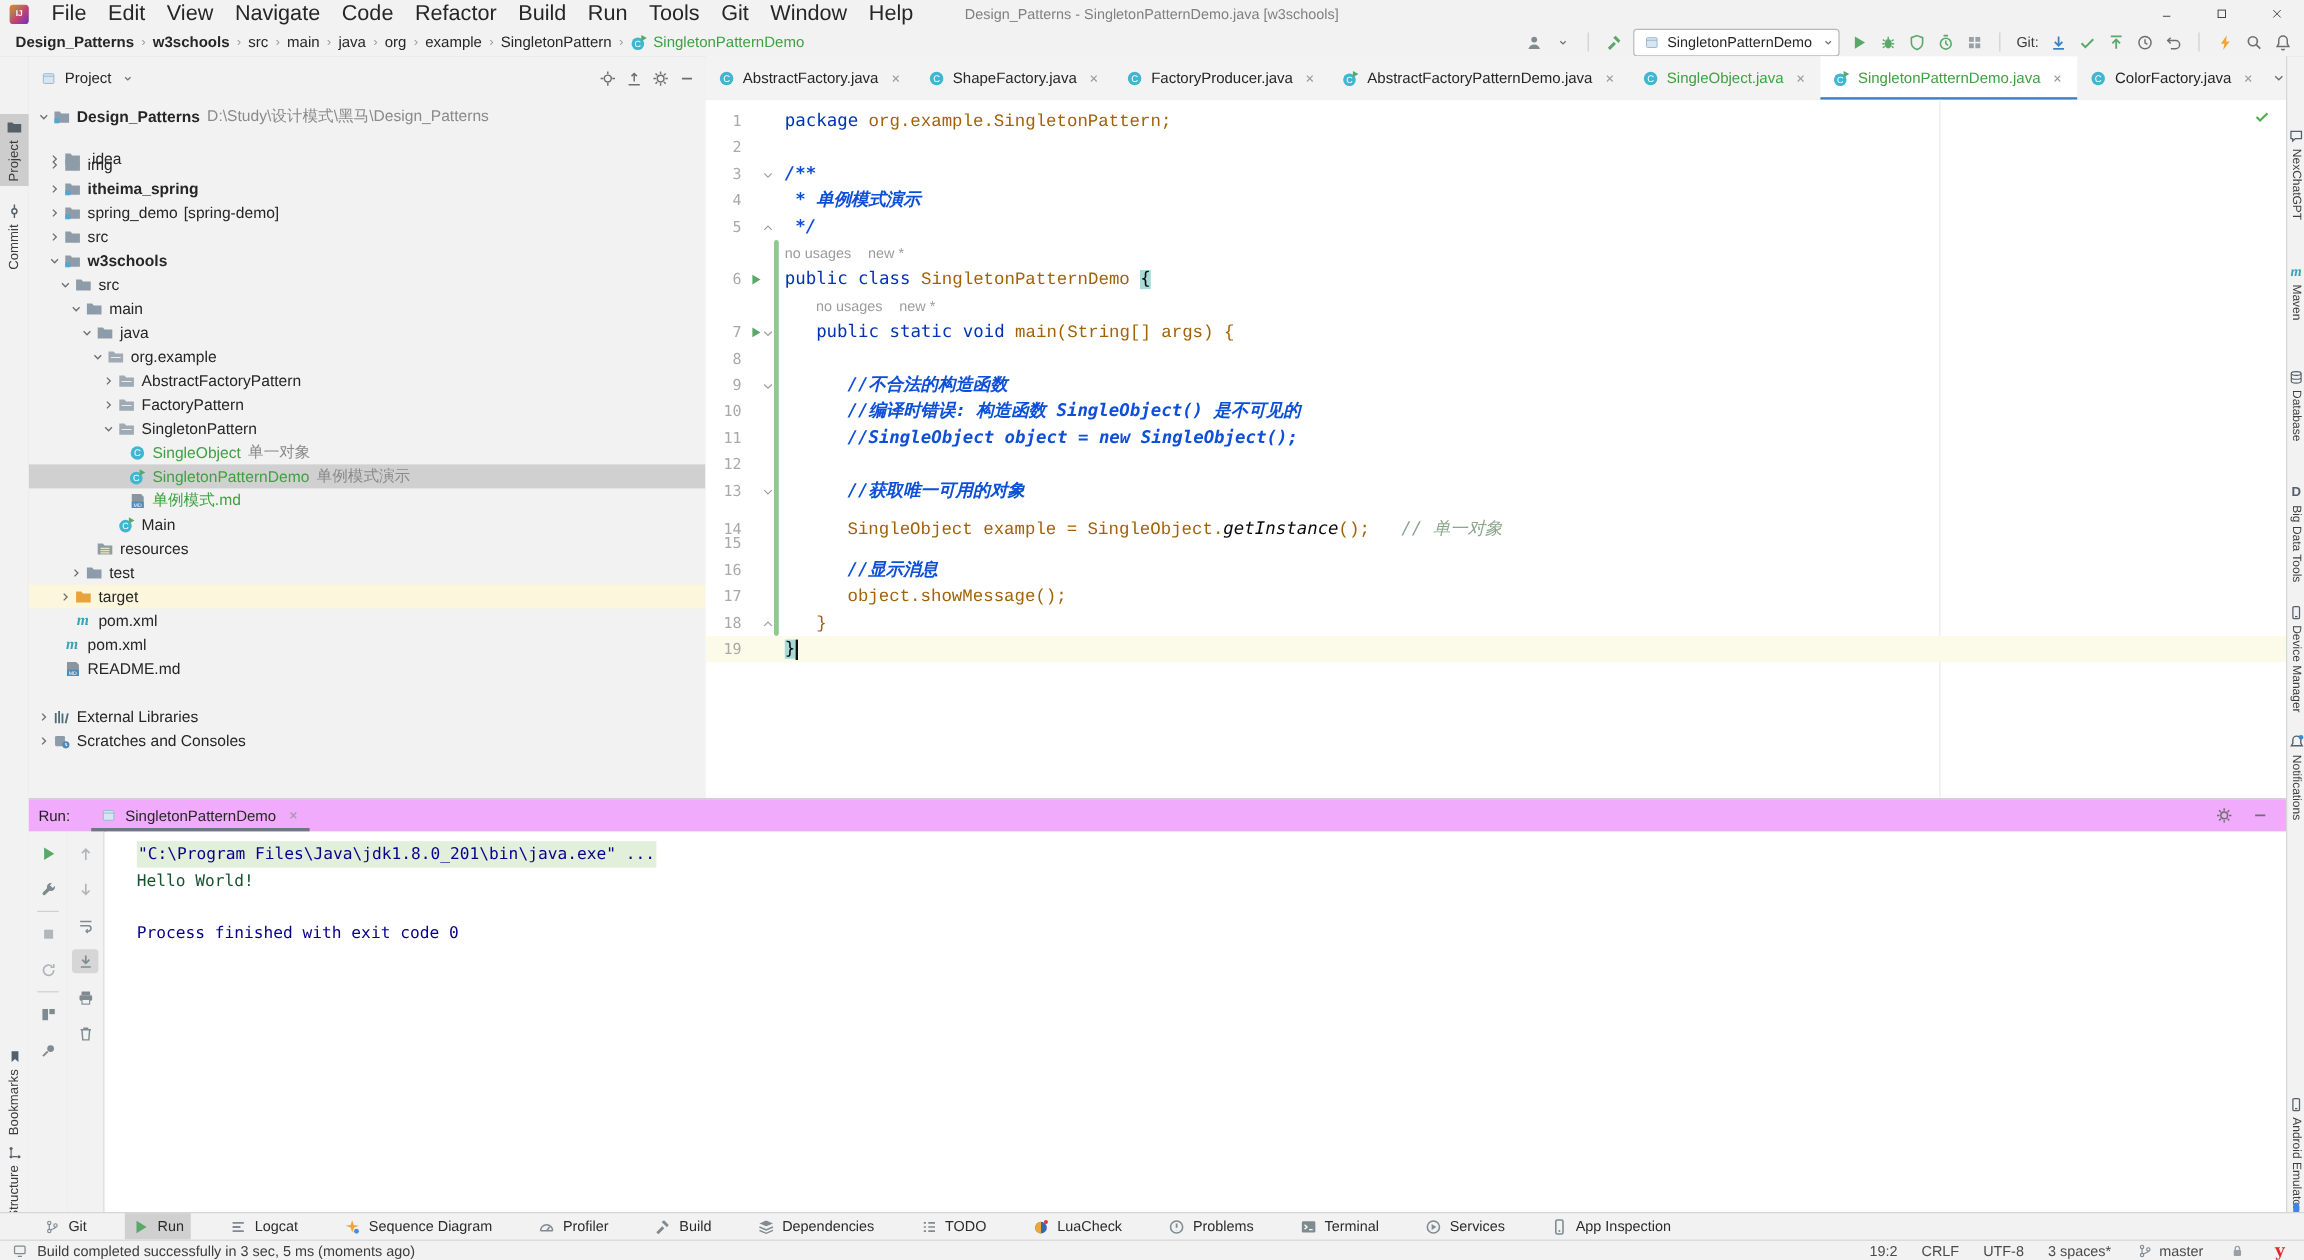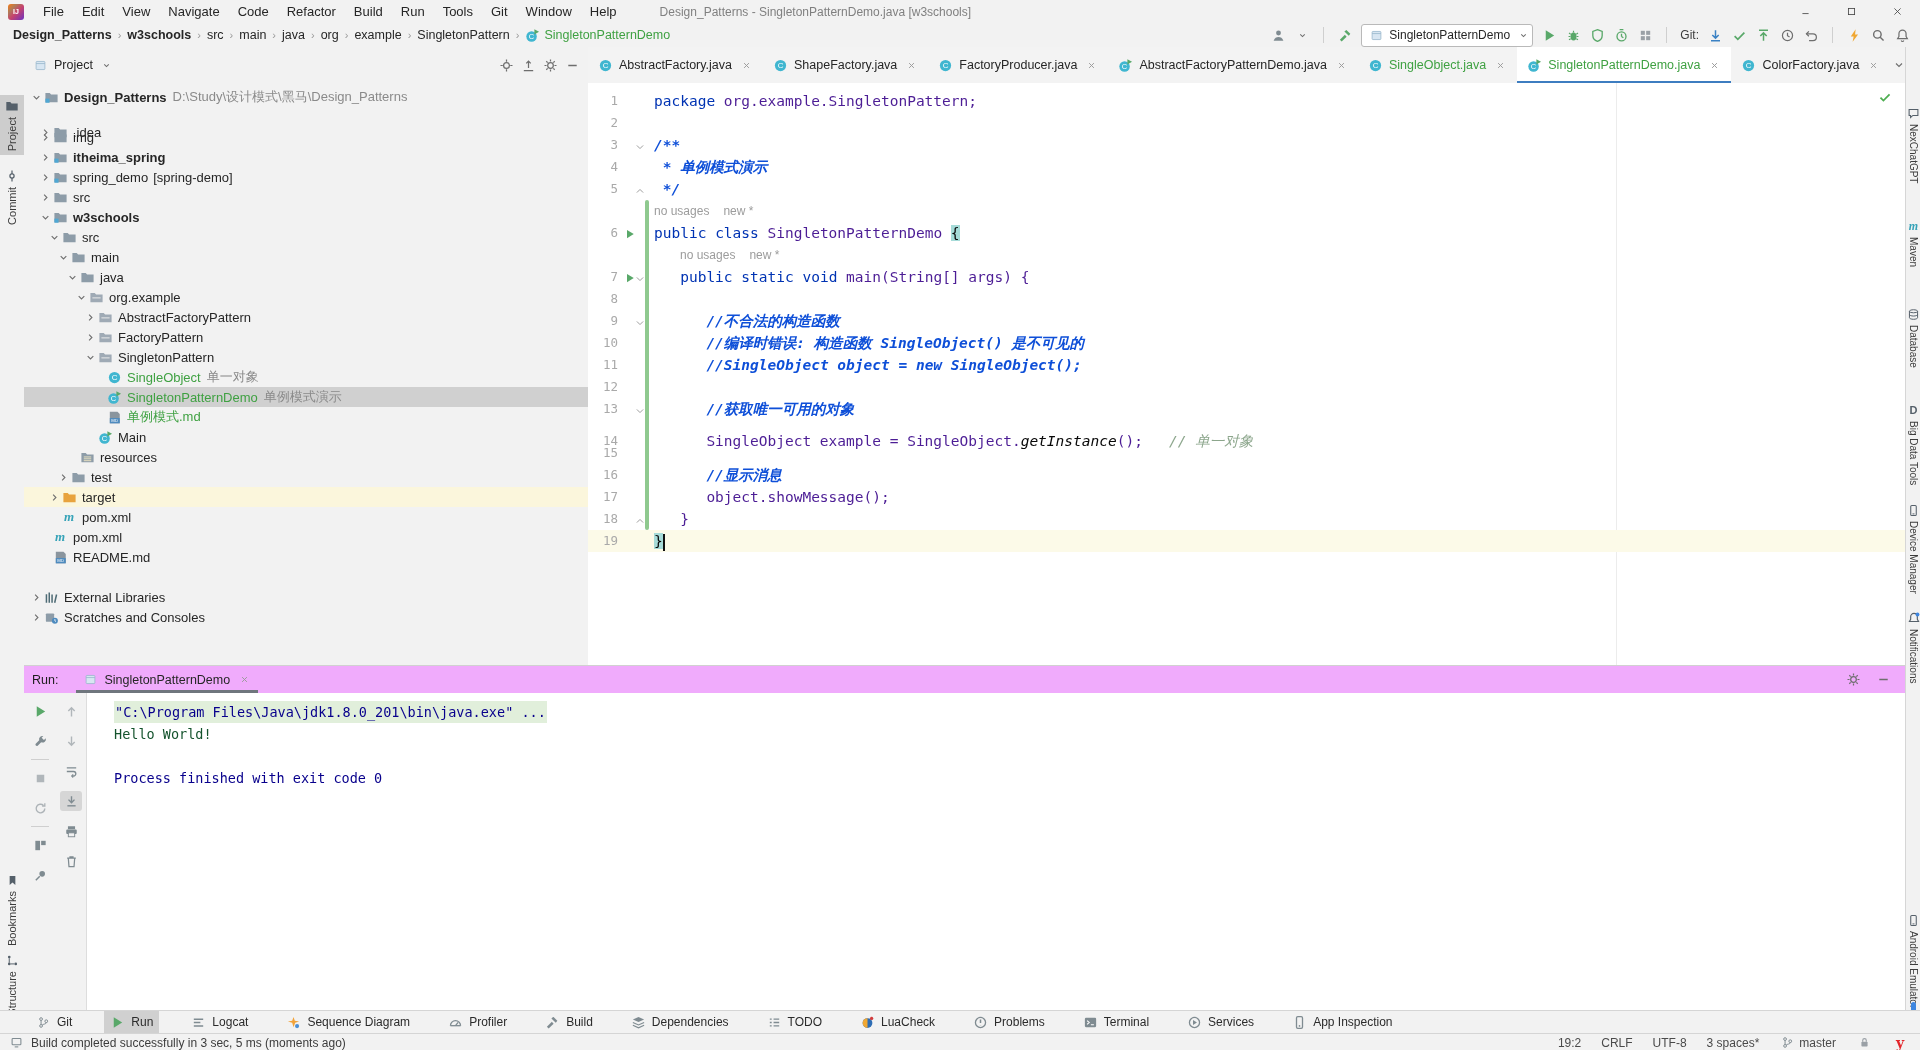"File" .menu-item { font-size: 13px -> 18px }
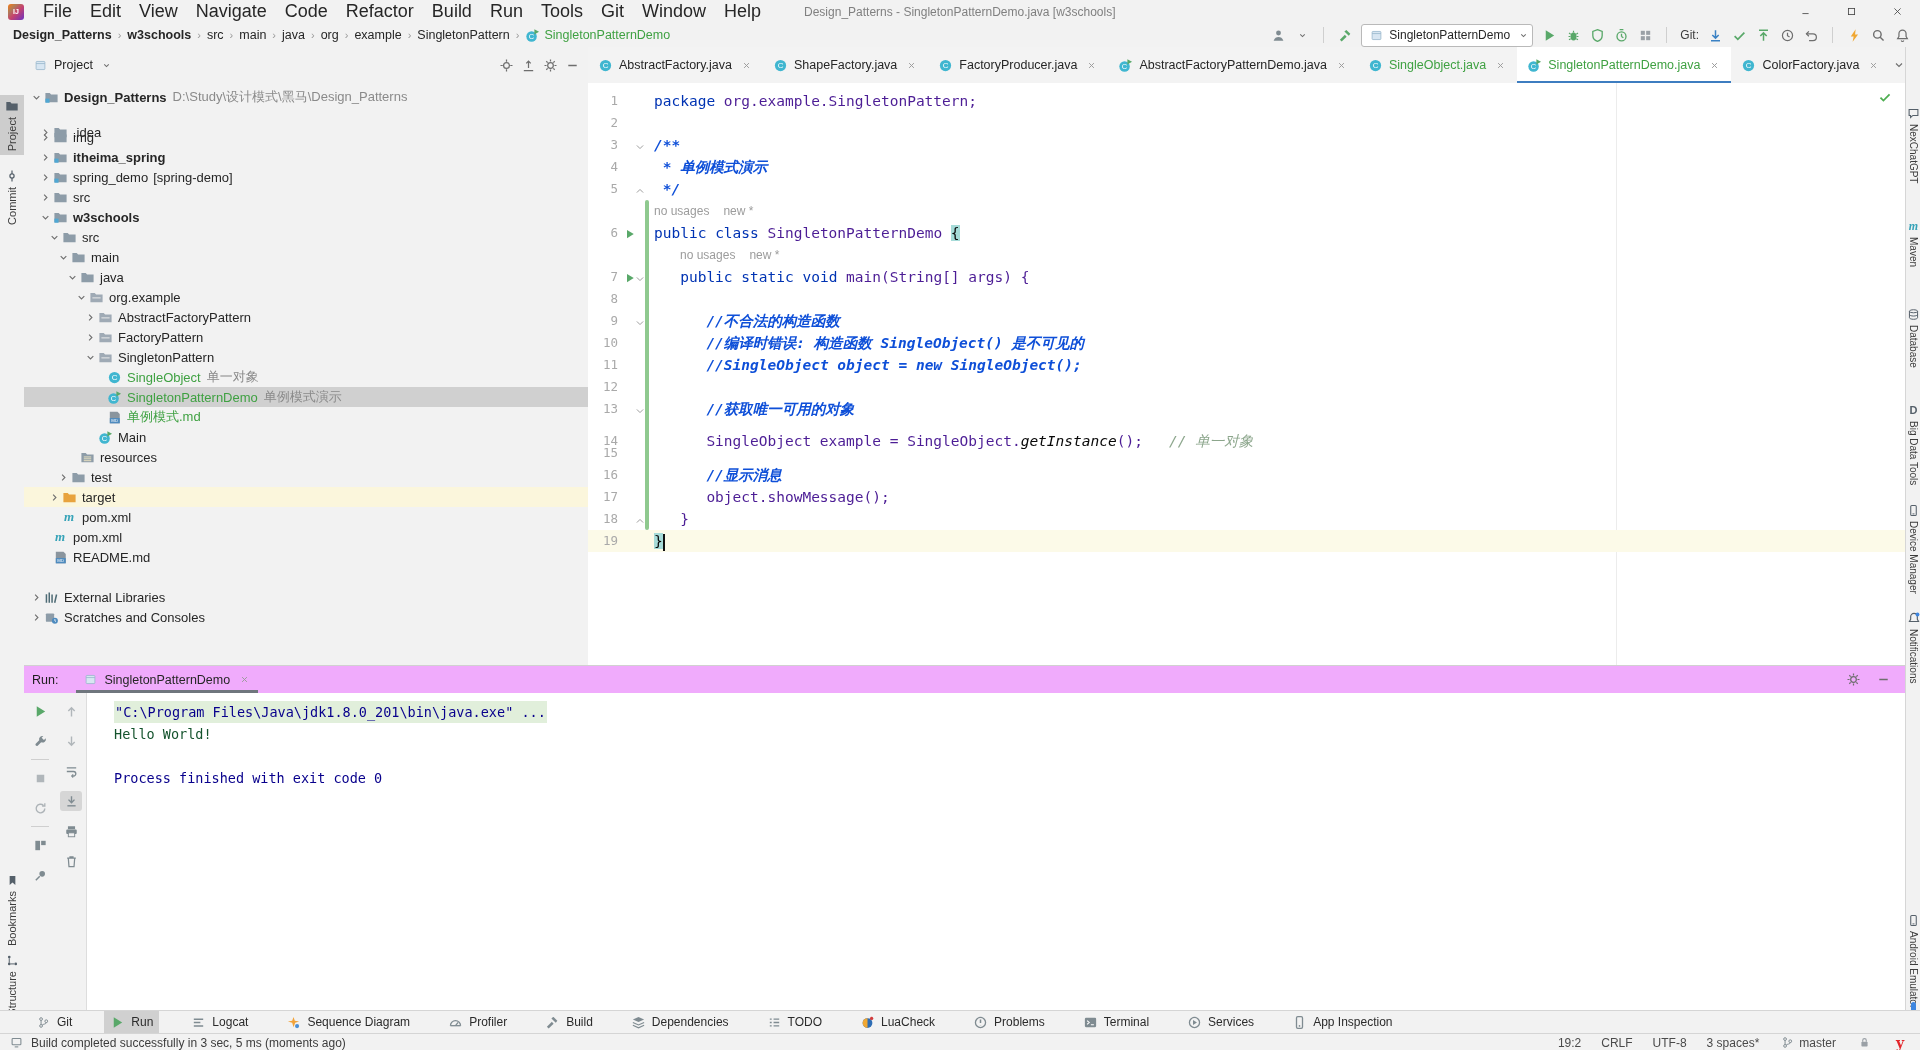"org.example.SingletonPattern;" .tk-p { color: #4c1d95 -> #a16207; font-family: none -> Liberation Mono, monospace }
